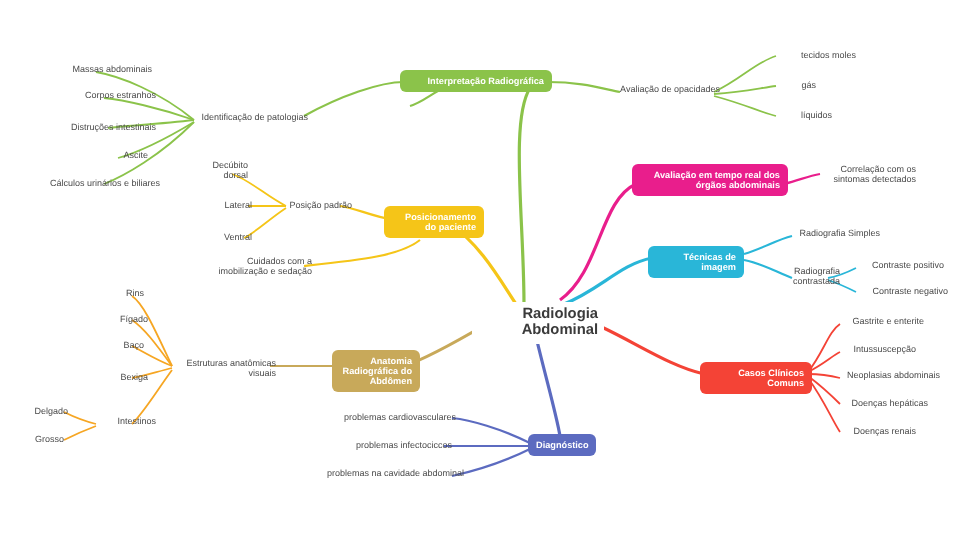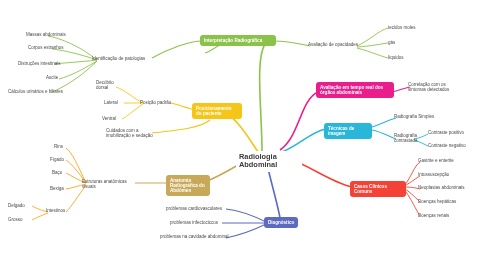"Radiologia Abdominal" .node { text-align: left -> right }
